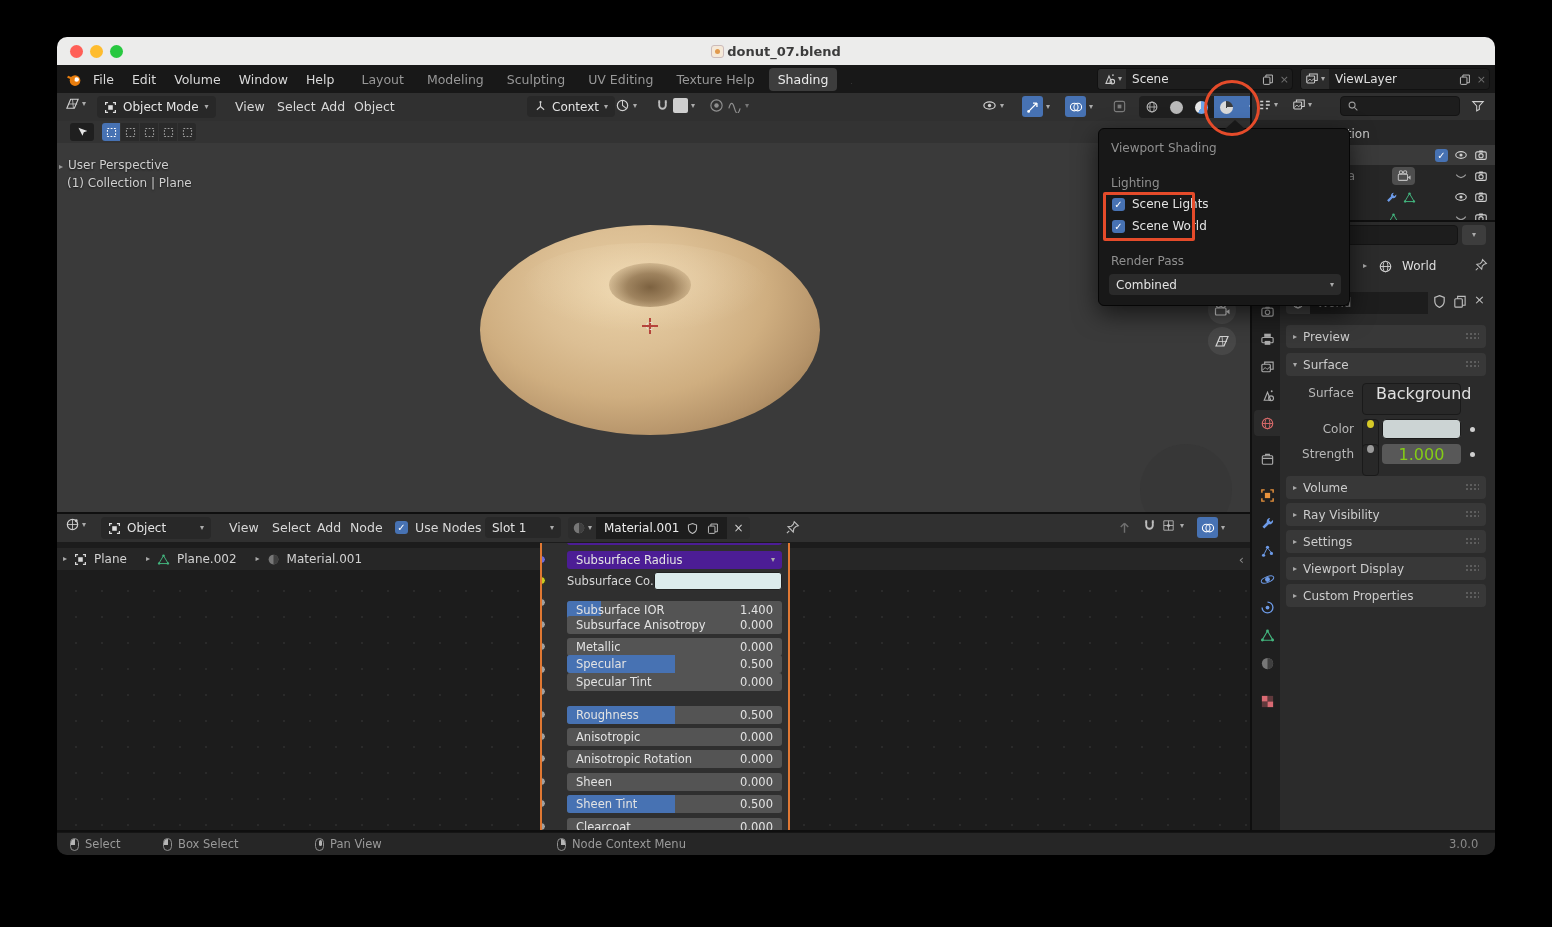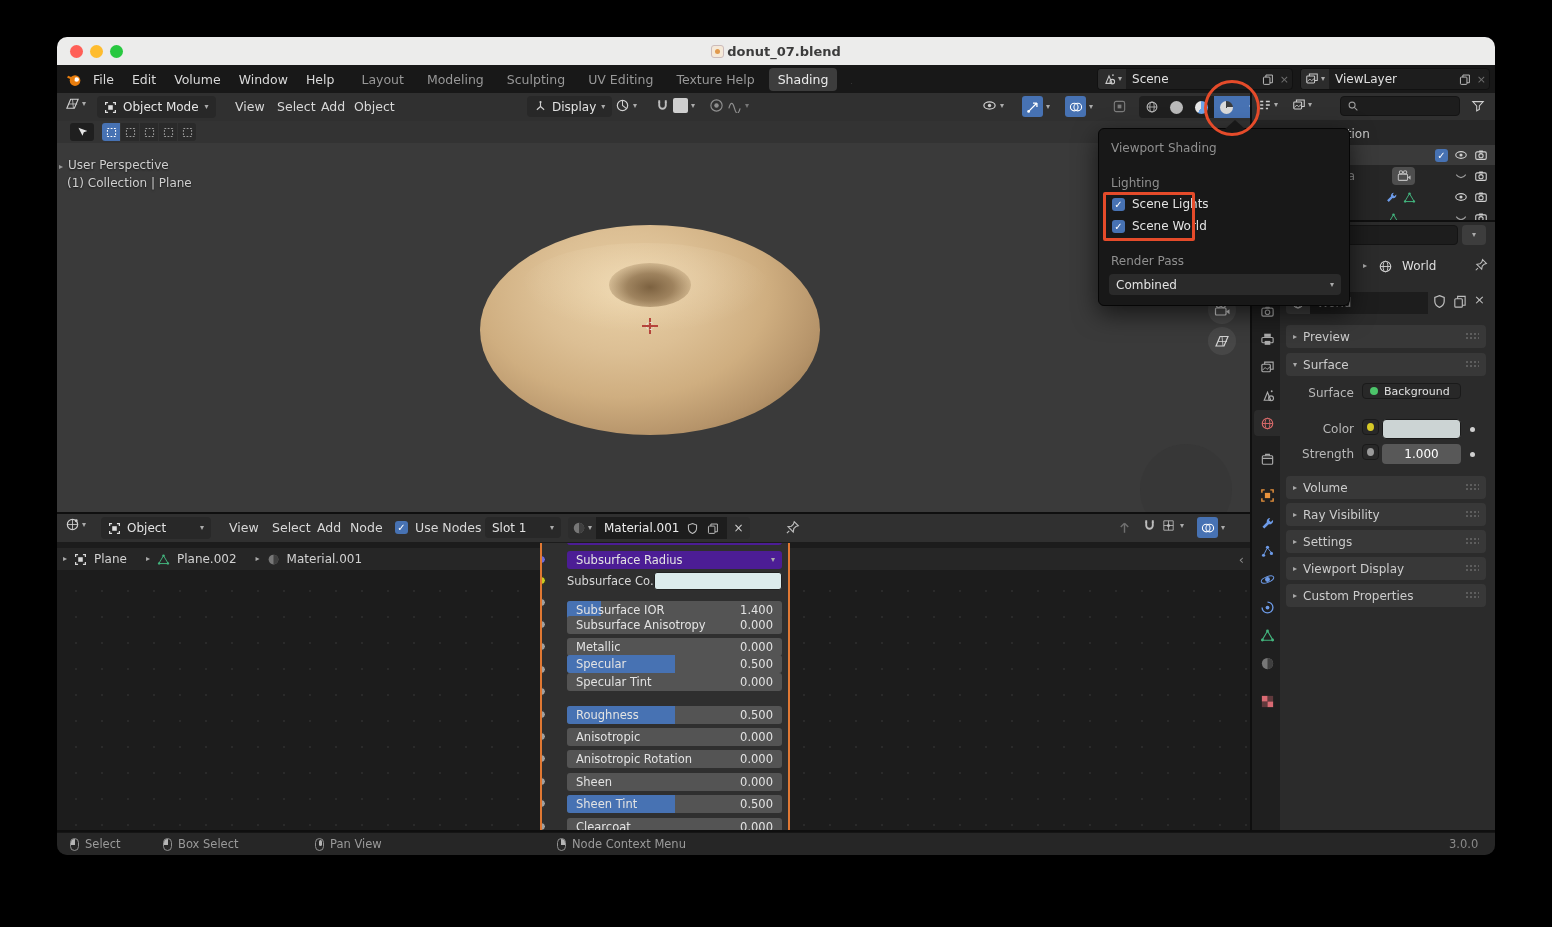"Display" span { text: Display -> Context }
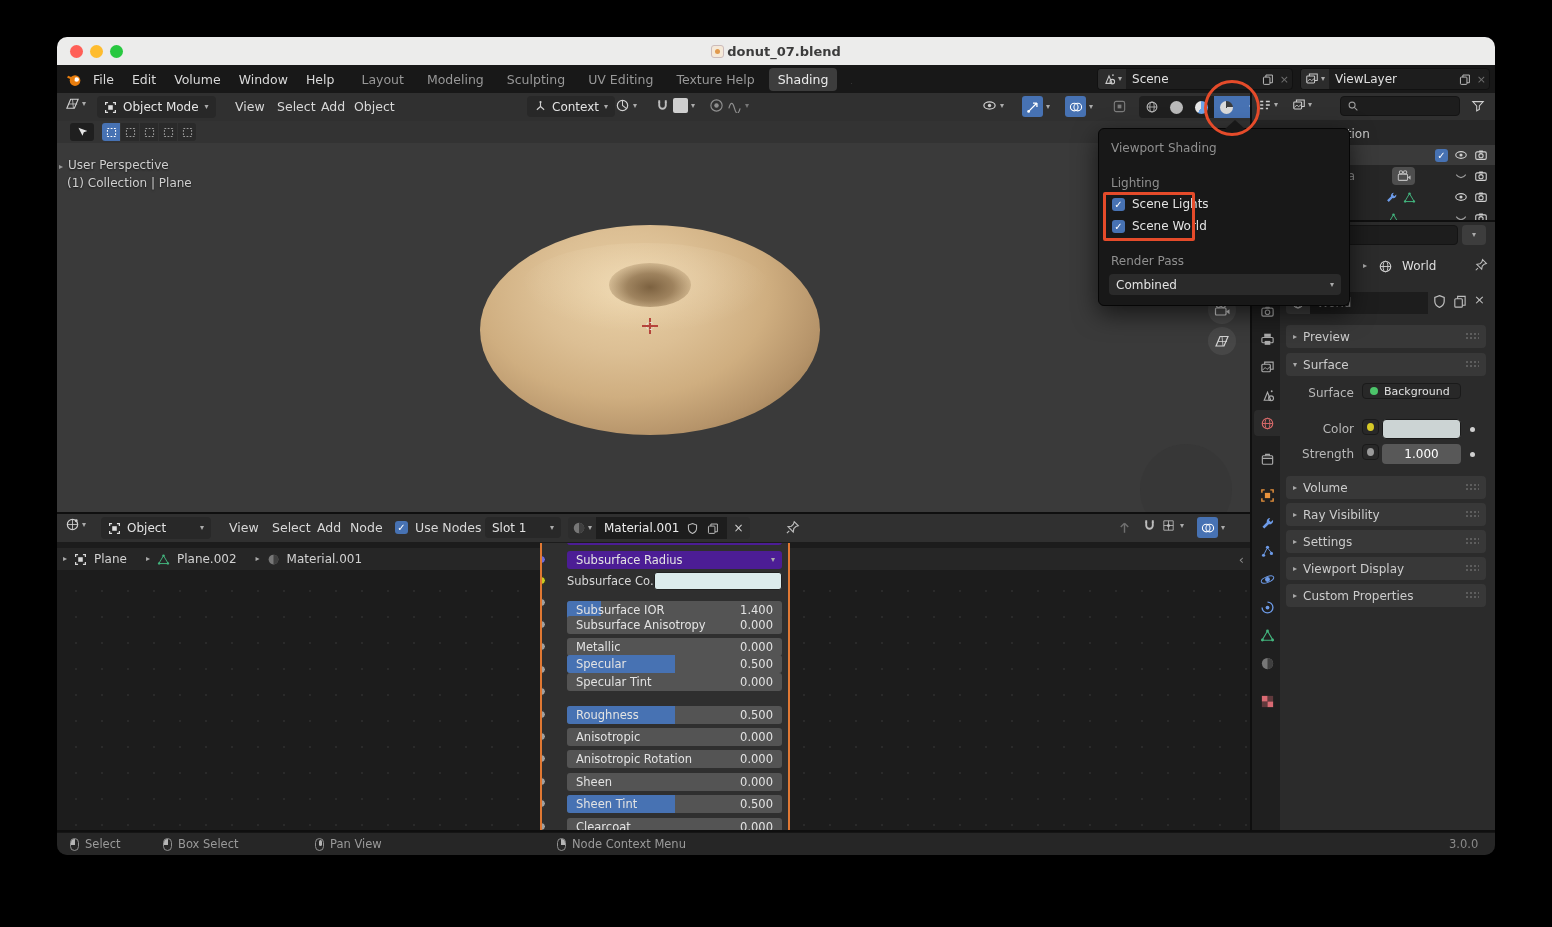"Background" .valbtn { align-items: center -> flex-start; font-size: 11px -> 16px; height: 16px -> 32px }
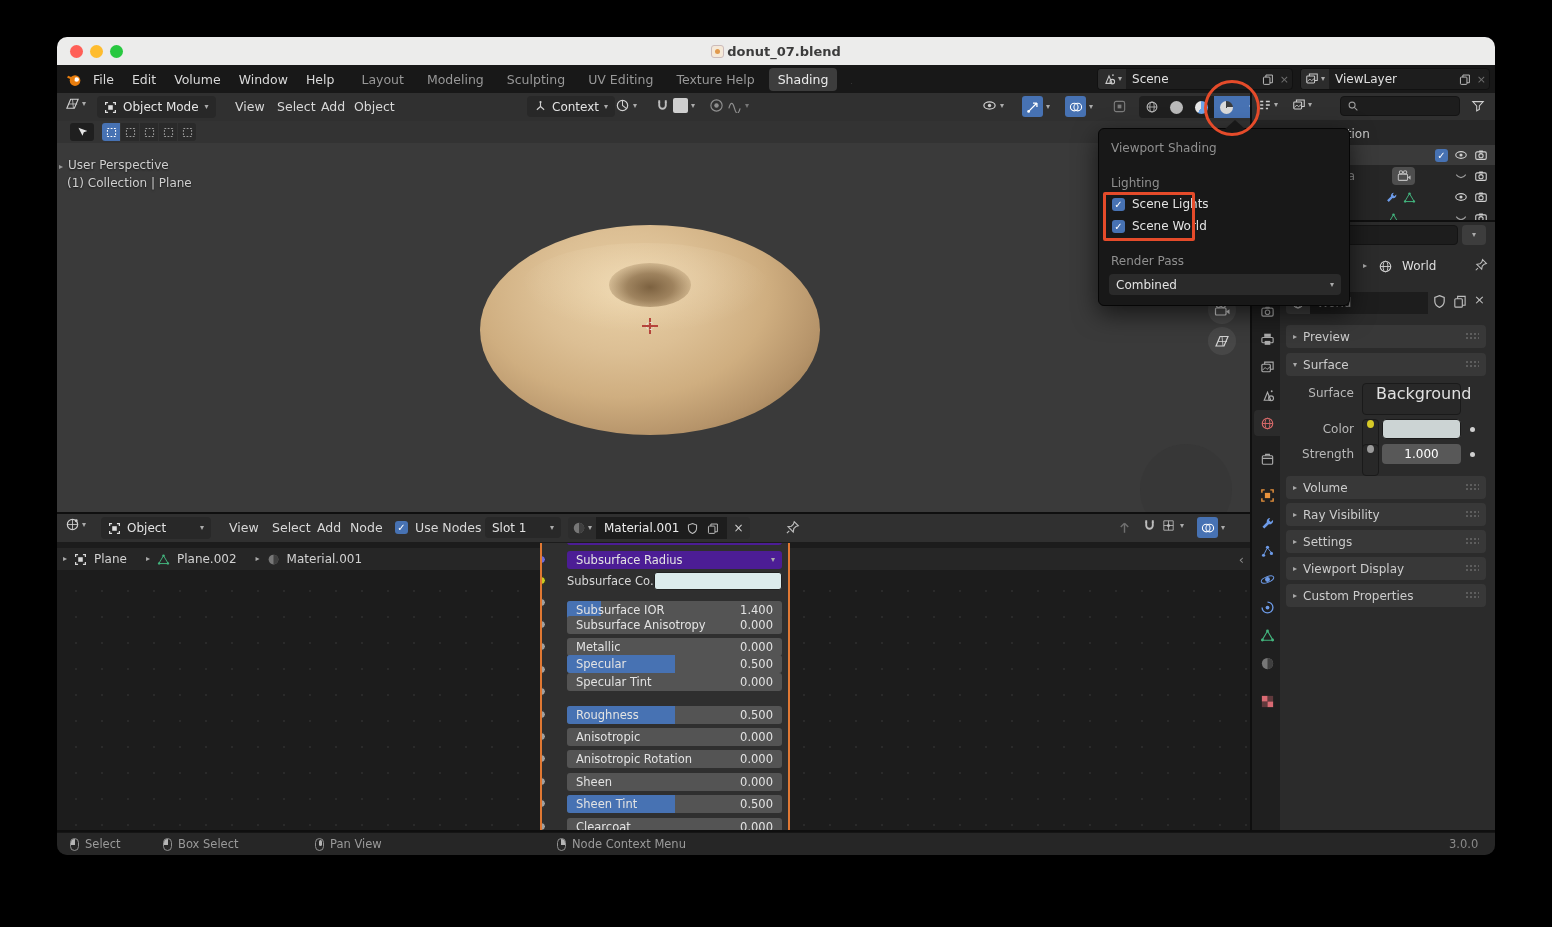"1.000" .slider { color: #ffffff -> #84cc16; font-size: 12px -> 16px }
